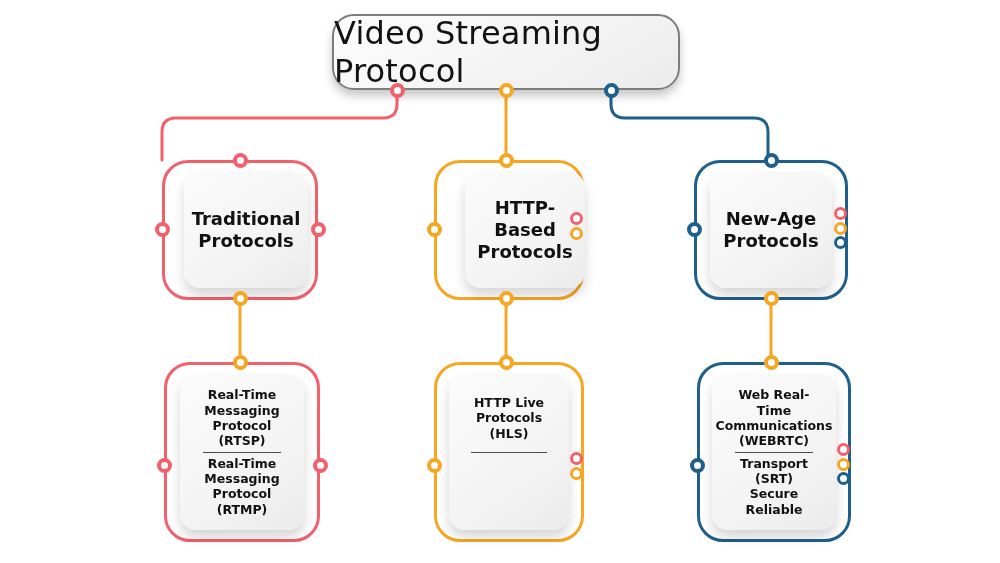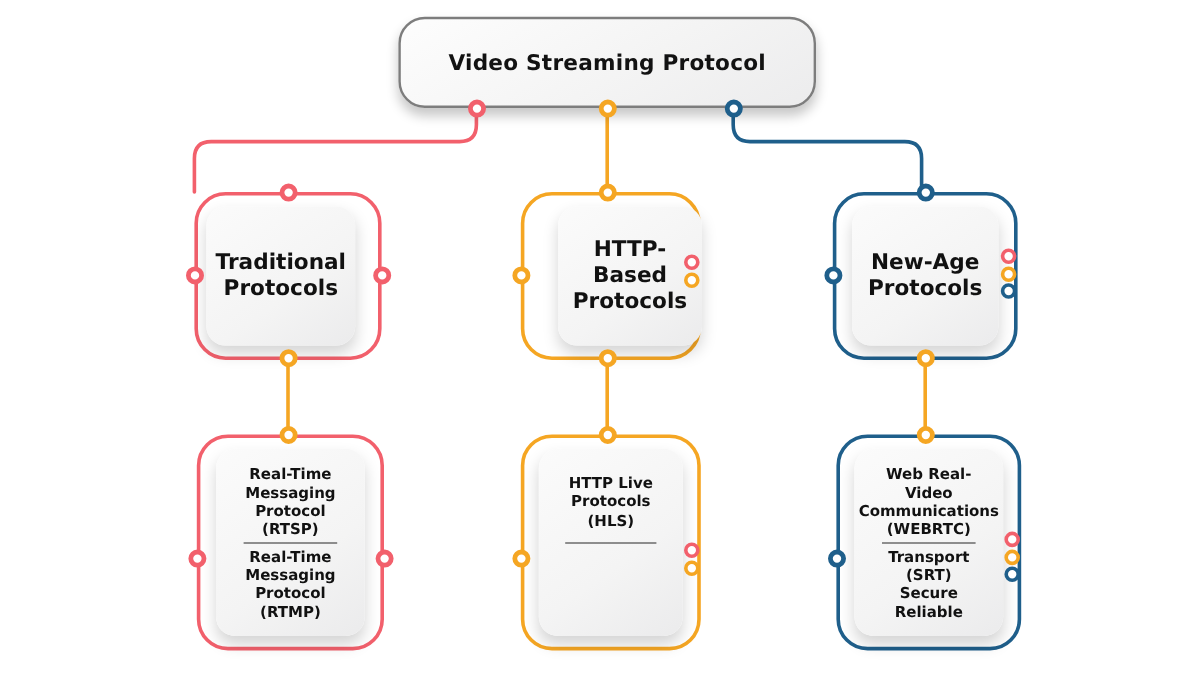"Video Streaming Protocol" .title-card .t { font-size: 18px -> 32px; font-weight: bold -> normal }
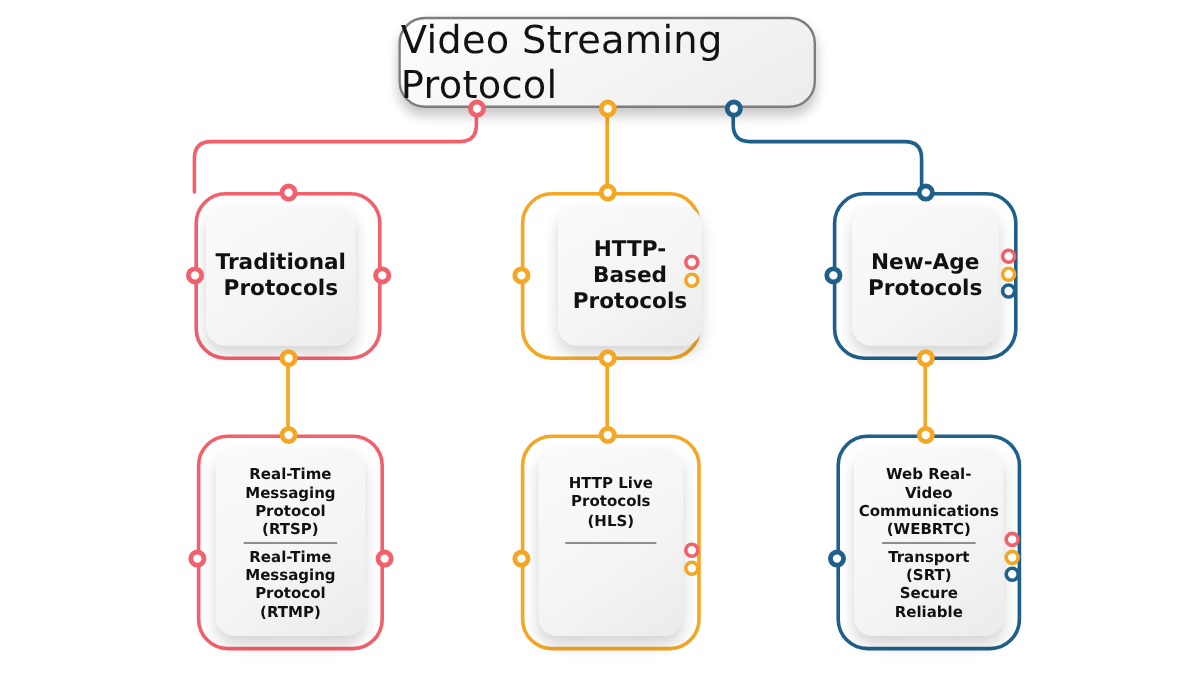"Traditional" div.card { left: 172px -> 184px }
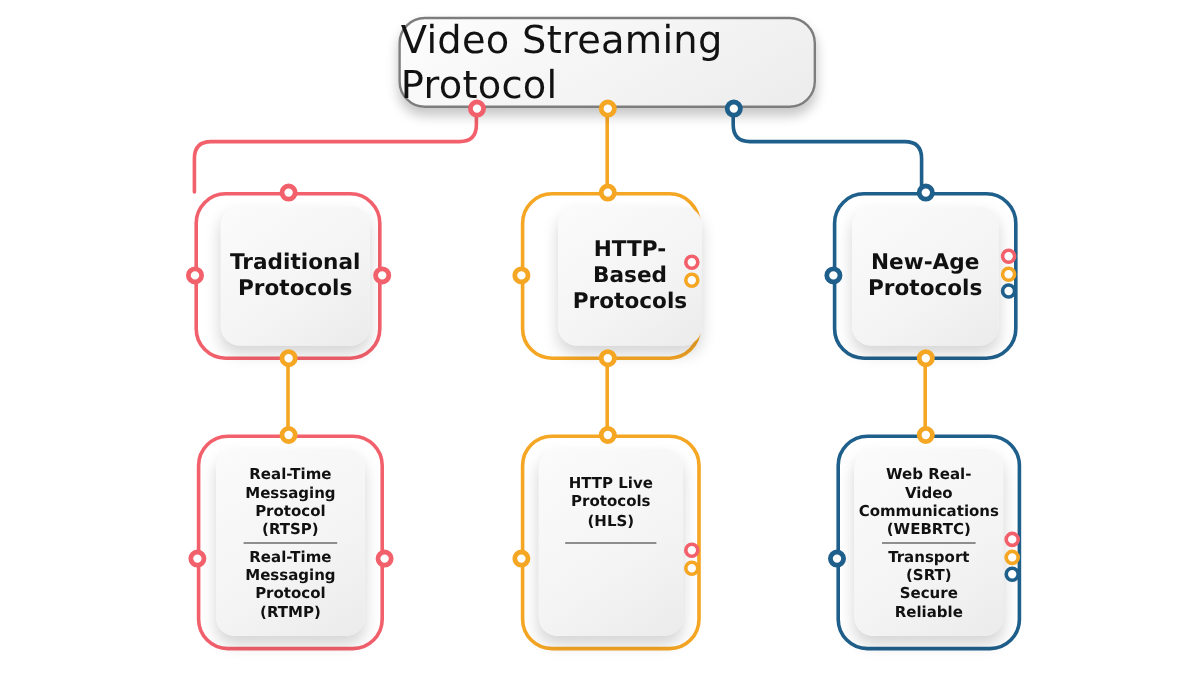"Web Real- Video" span.line { text: Video -> Time }
